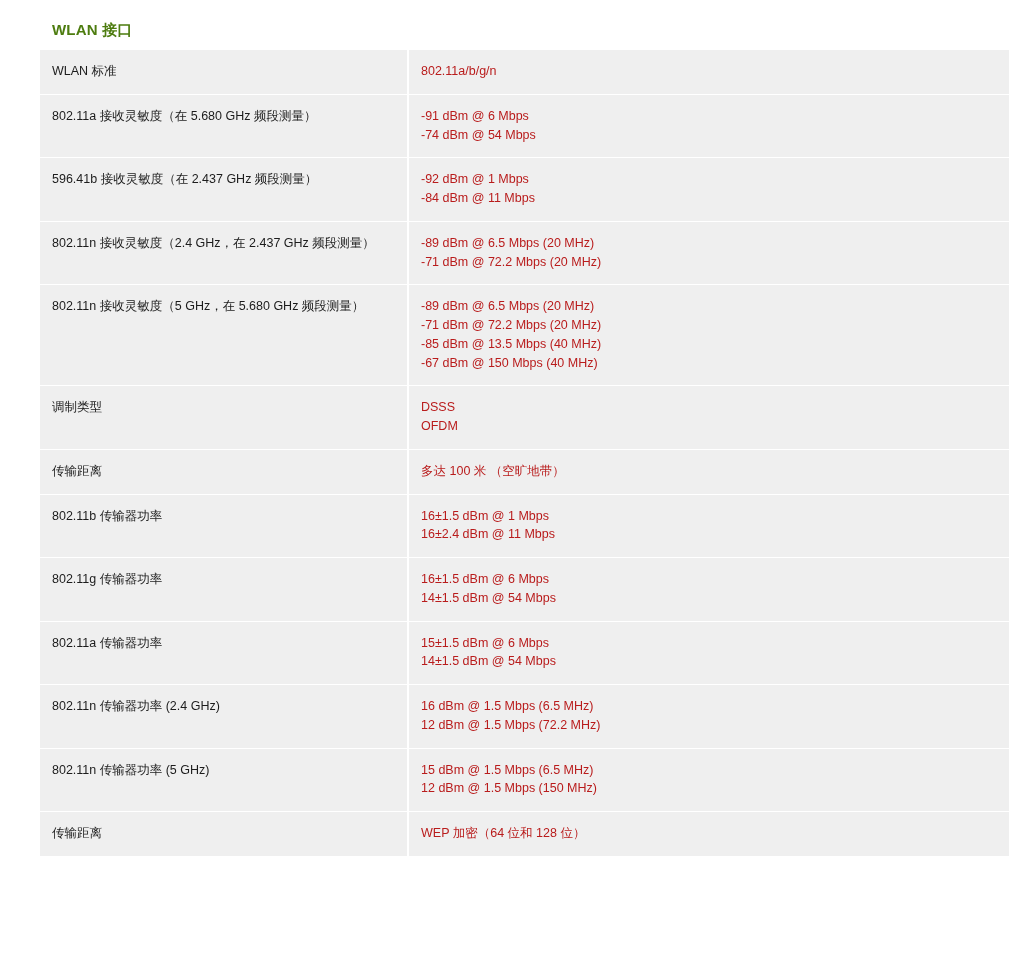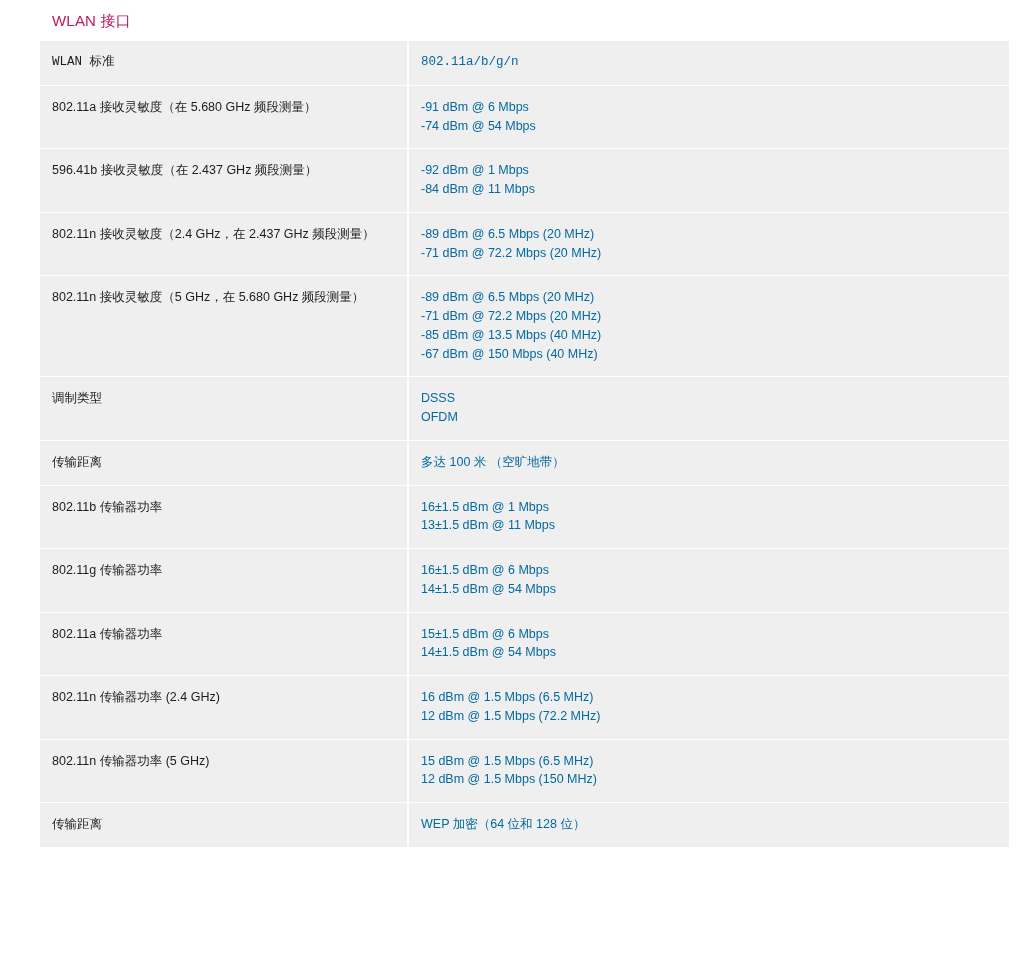"WLAN 接口" .section-title { color: #be185d -> #4d7c0f; font-weight: normal -> bold; margin: 4px 0 10px 12px -> 13px 0 10px 12px }
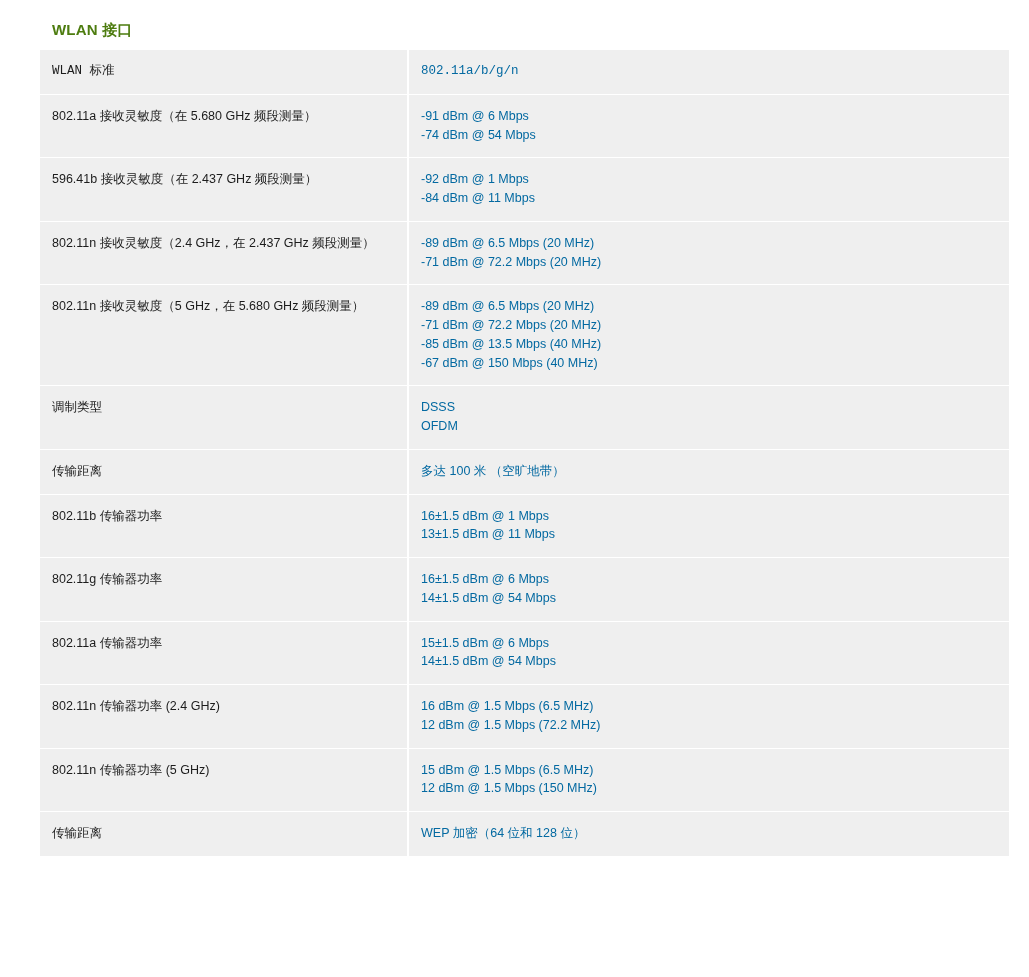"WLAN 标准" table.spec tr:first-child td { font-family: Liberation Mono, monospace -> none }
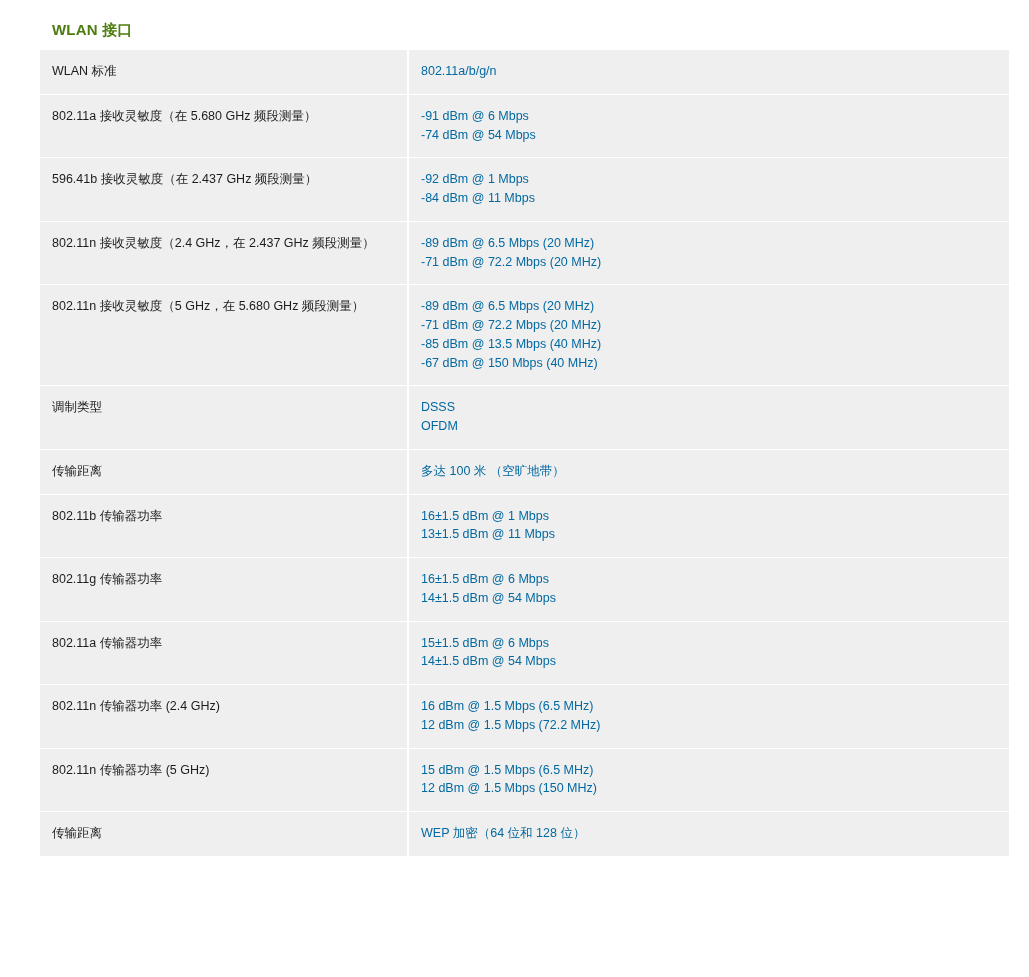"802.11a/b/g/n" td.value { color: #0369a1 -> #b91c1c }
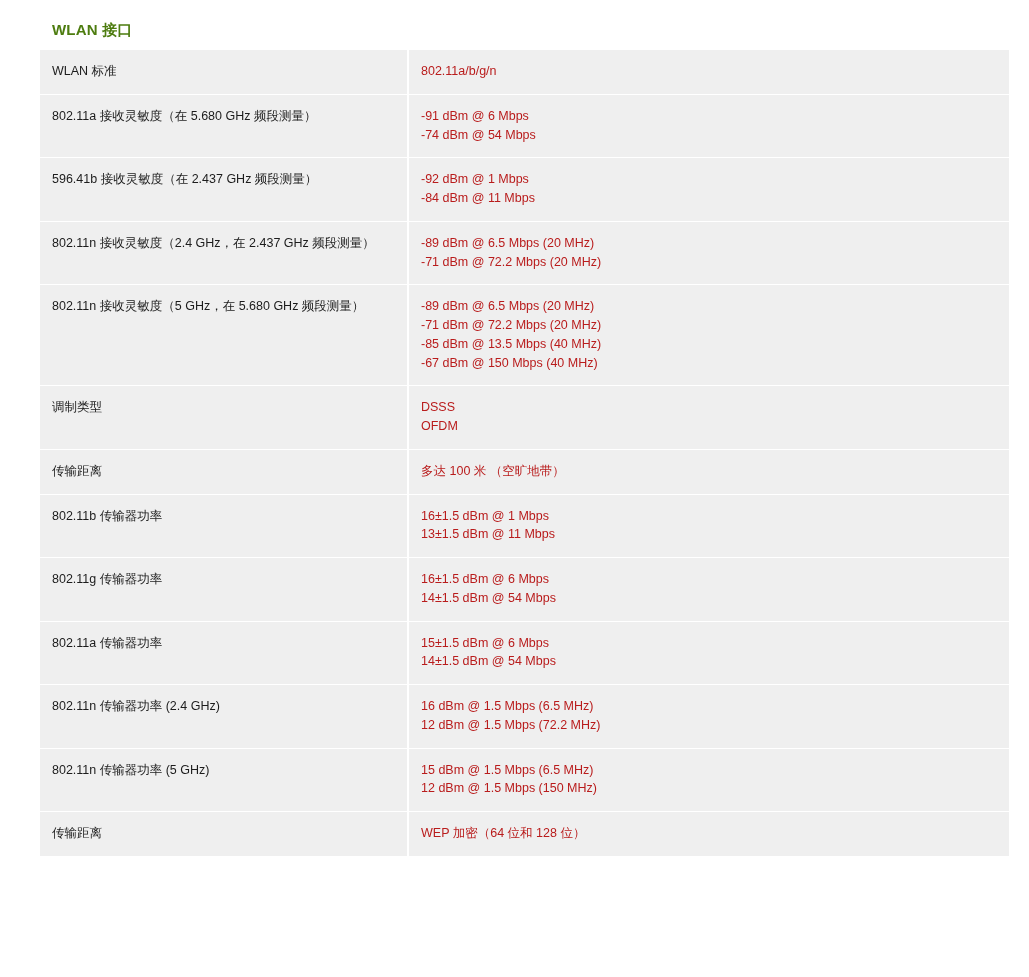"13±1.5 dBm @ 11 Mbps" div { text: 13±1.5 -> 16±2.4 }
